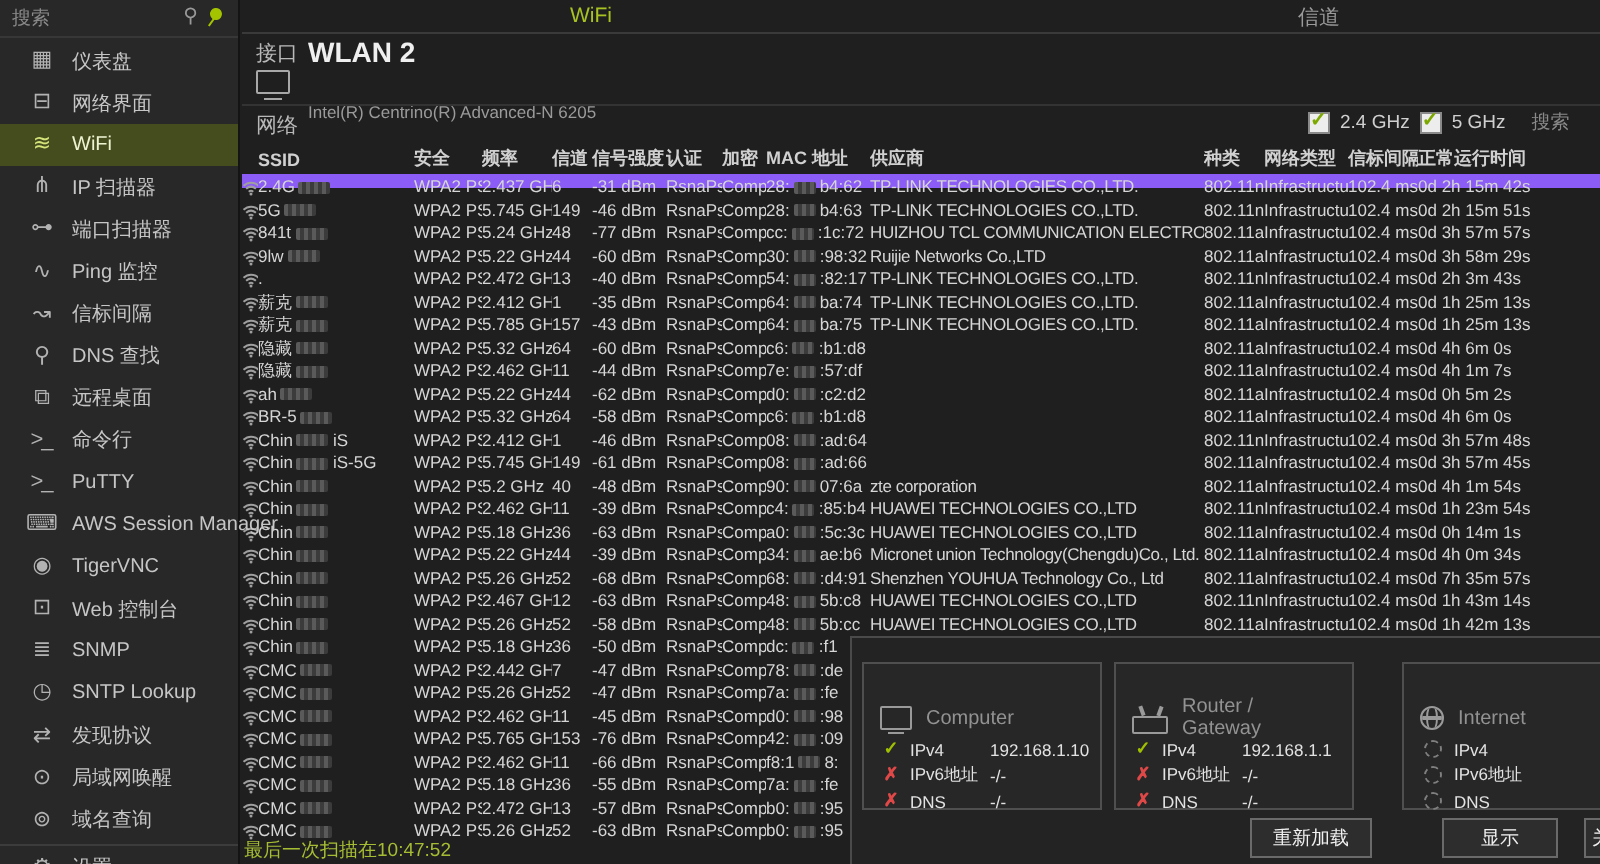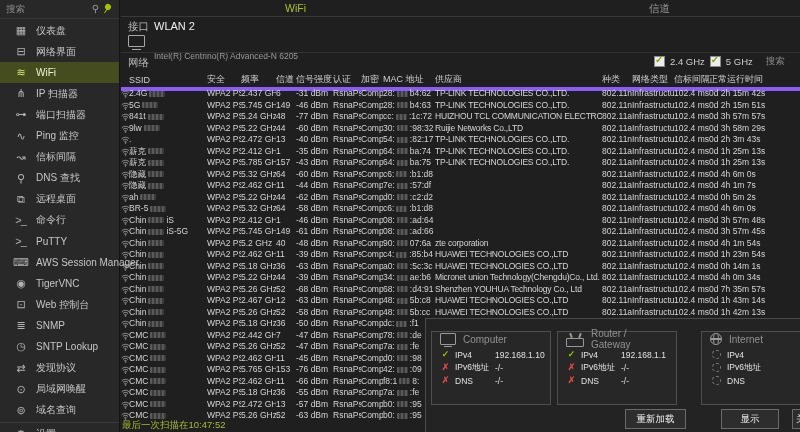"WLAN 2" .if-name { font-size: 11px -> 14px; font-weight: normal -> bold }
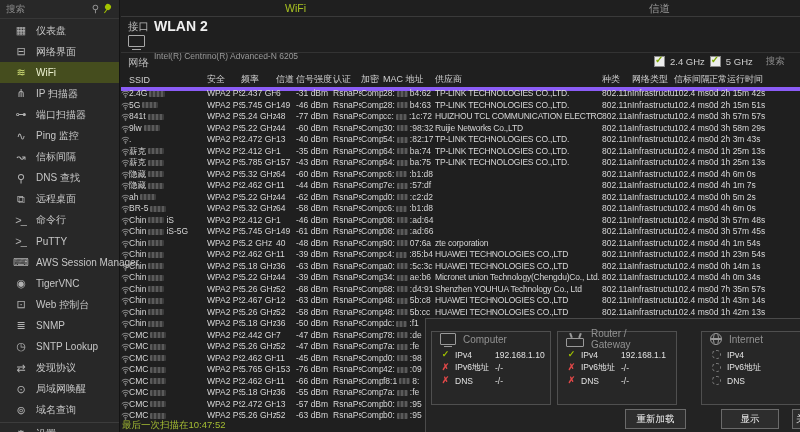"SSID" .thead { border-bottom: 4px solid #8b5cf6 -> 7px solid #8b5cf6; font-weight: normal -> bold }
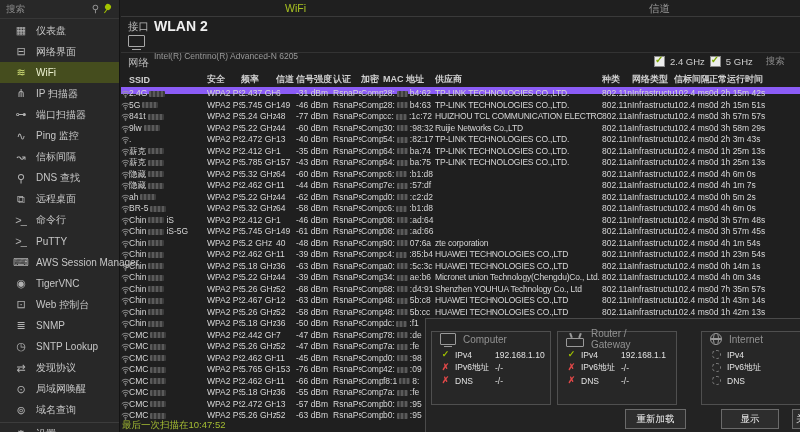"Computer" .card { padding: 0 8px -> 20px 8px }
